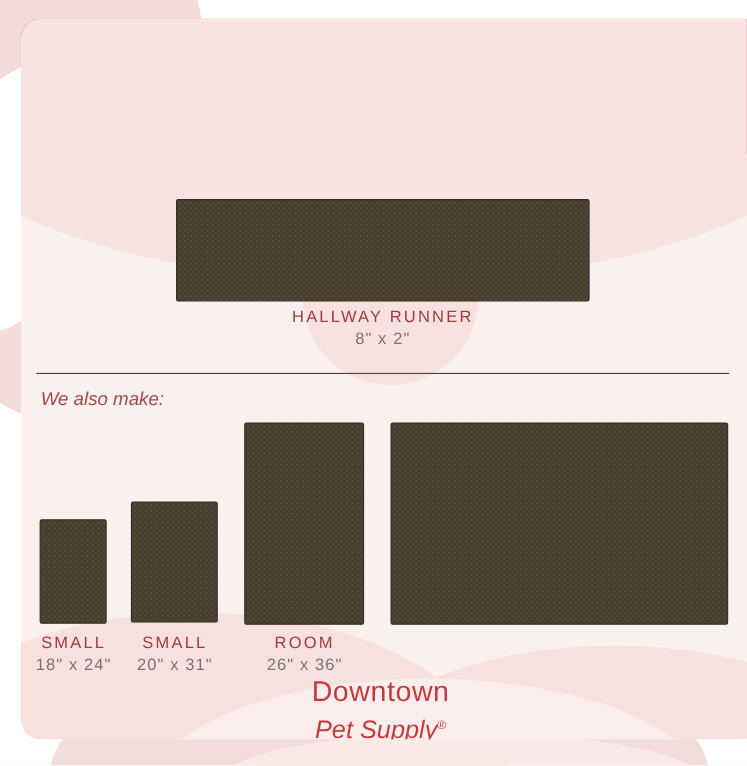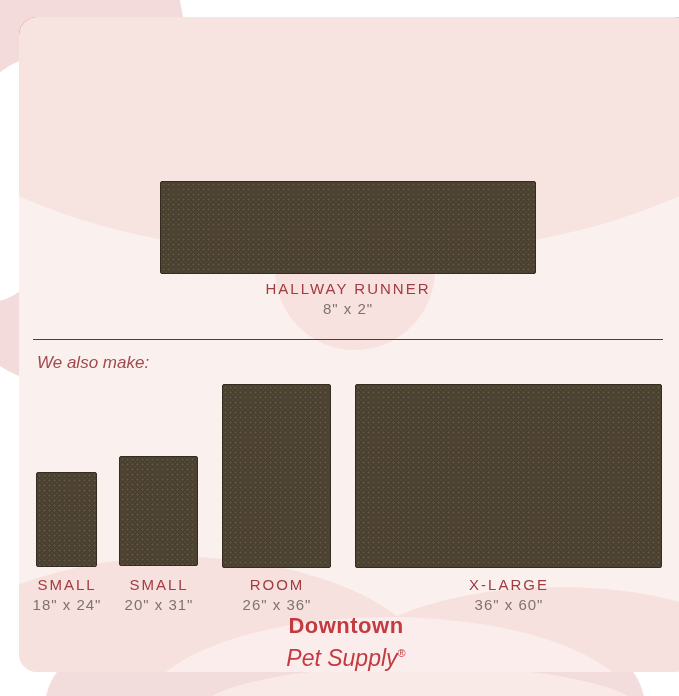"X-LARGE" div.label-block { html: <div> <div>X-LARGE</div> <div>36" x 60"</div> </div> -> none }
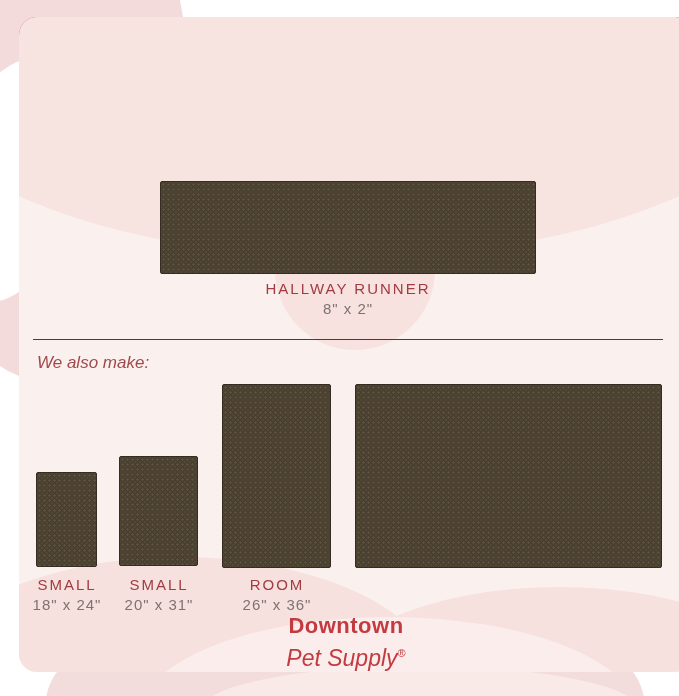"Downtown" .brand-name { font-size: 22px -> 26px; font-weight: 700 -> 400 }
